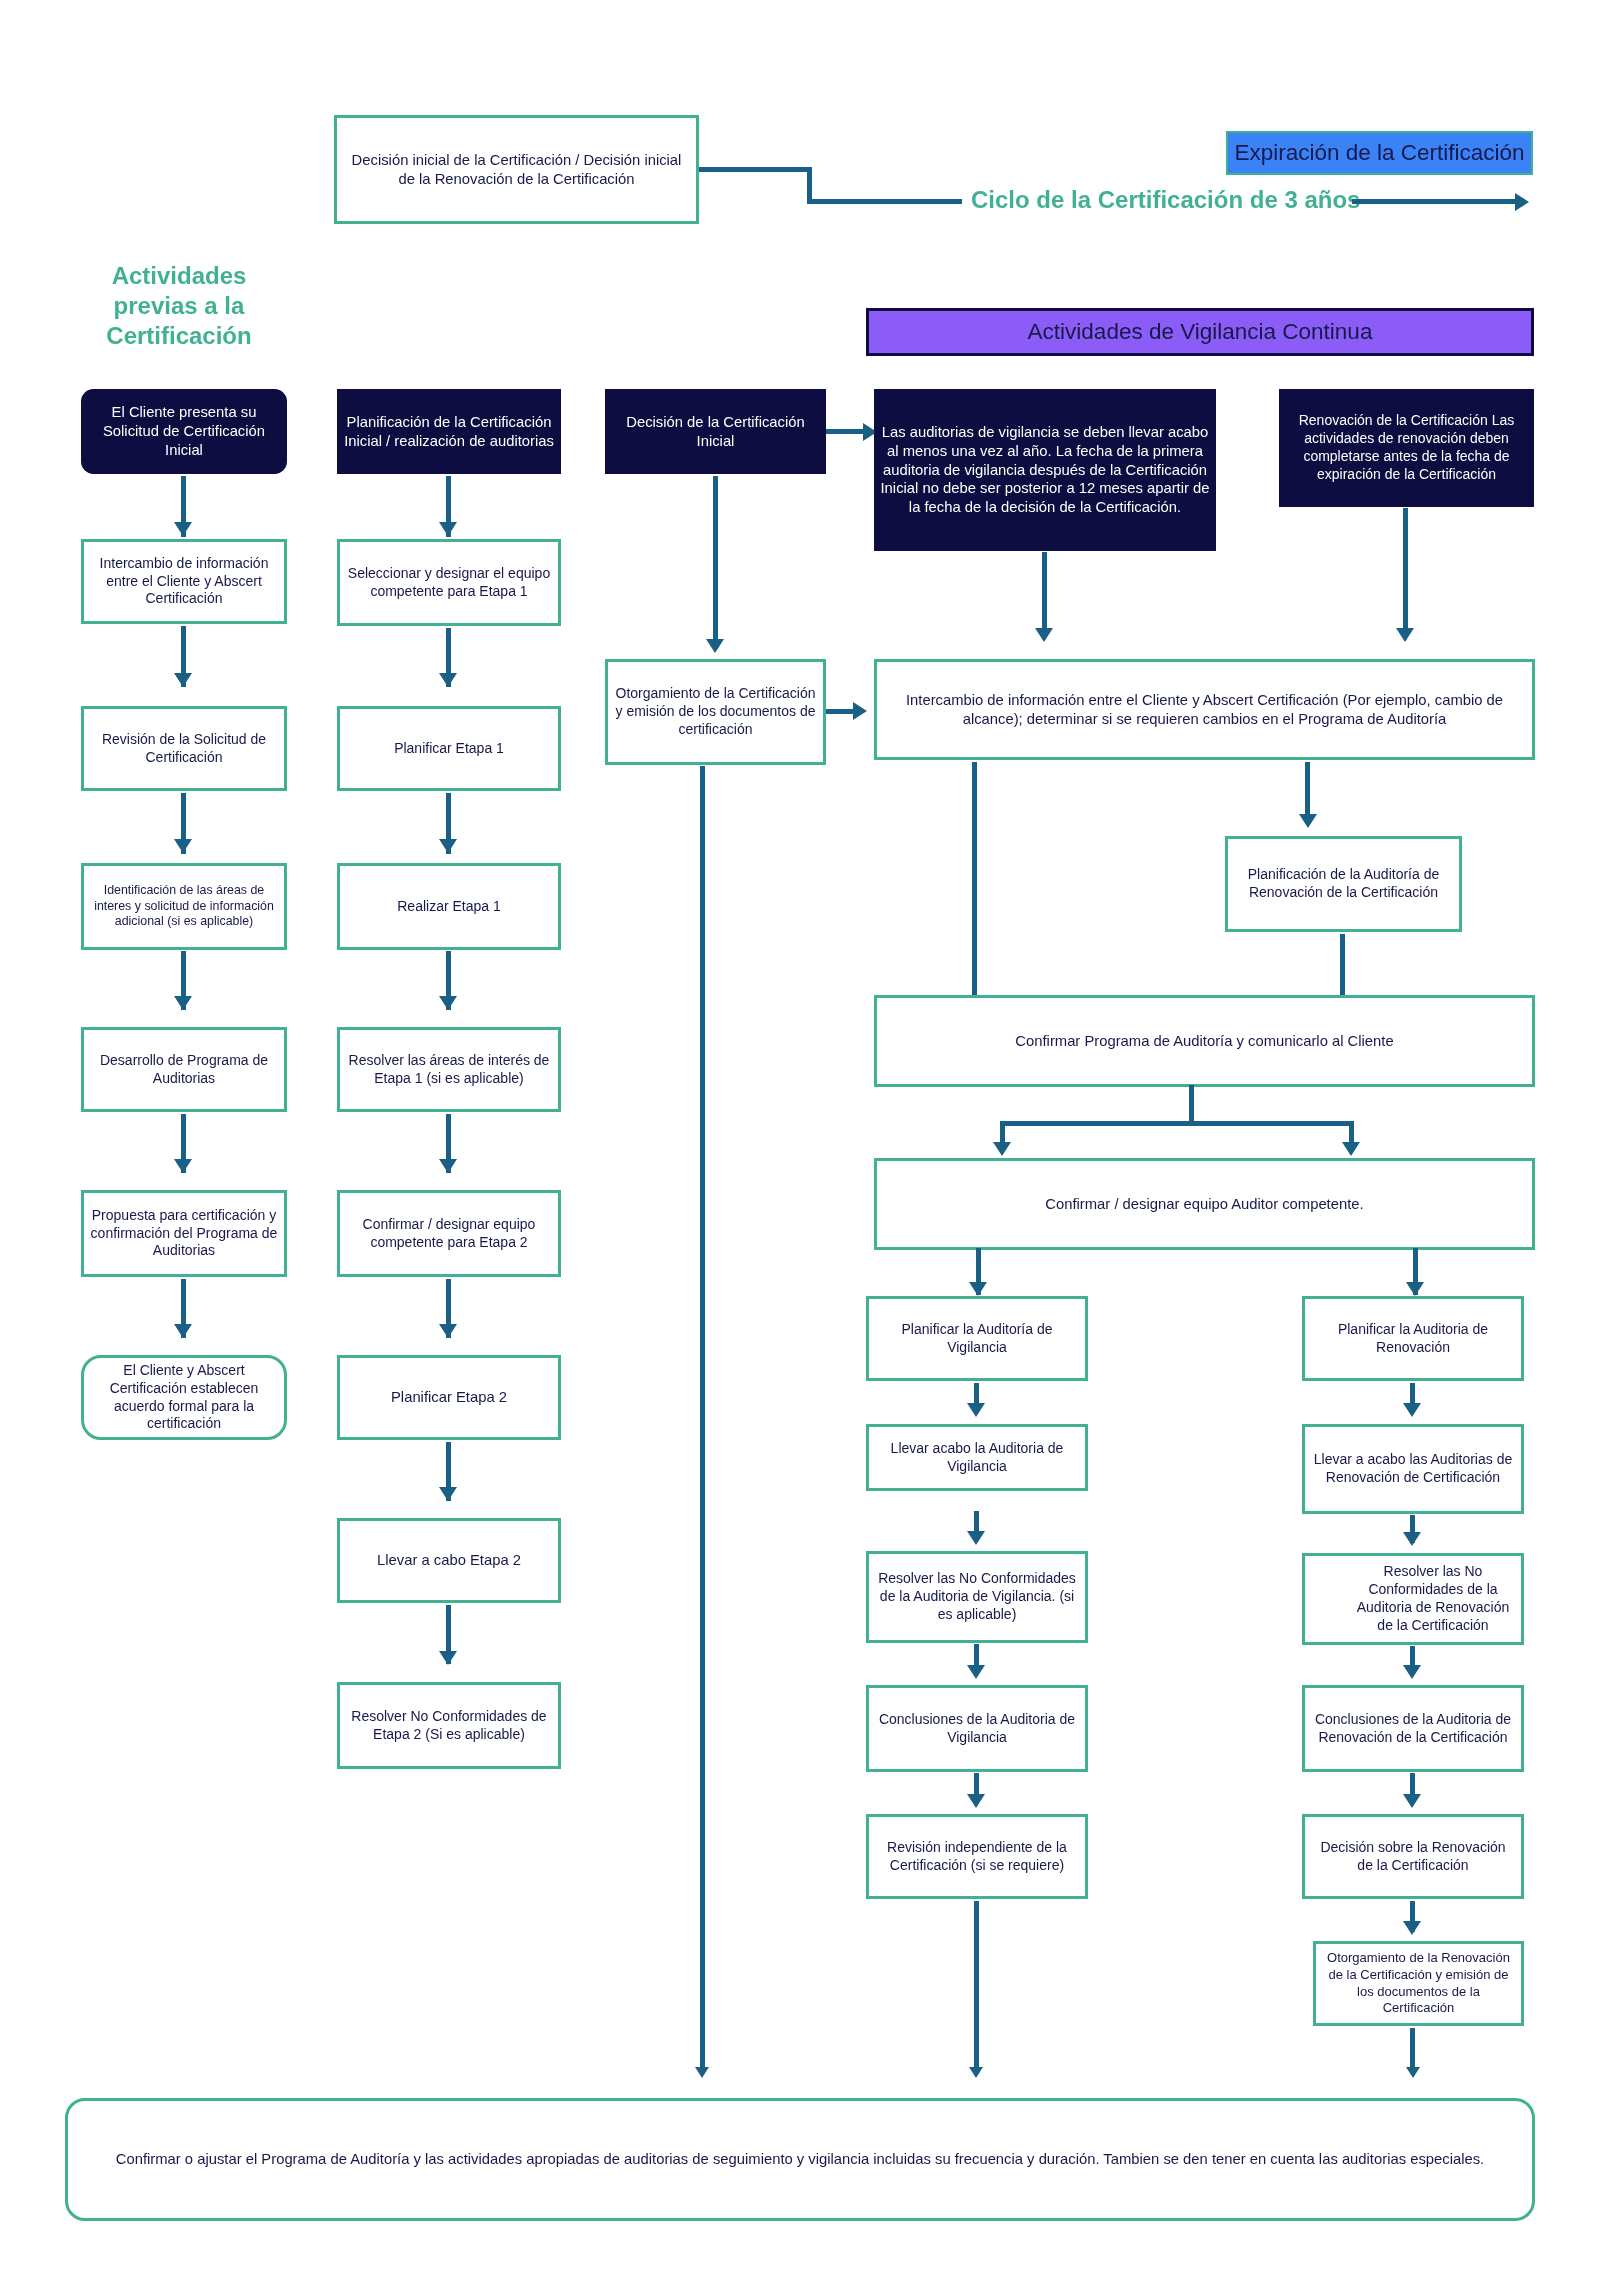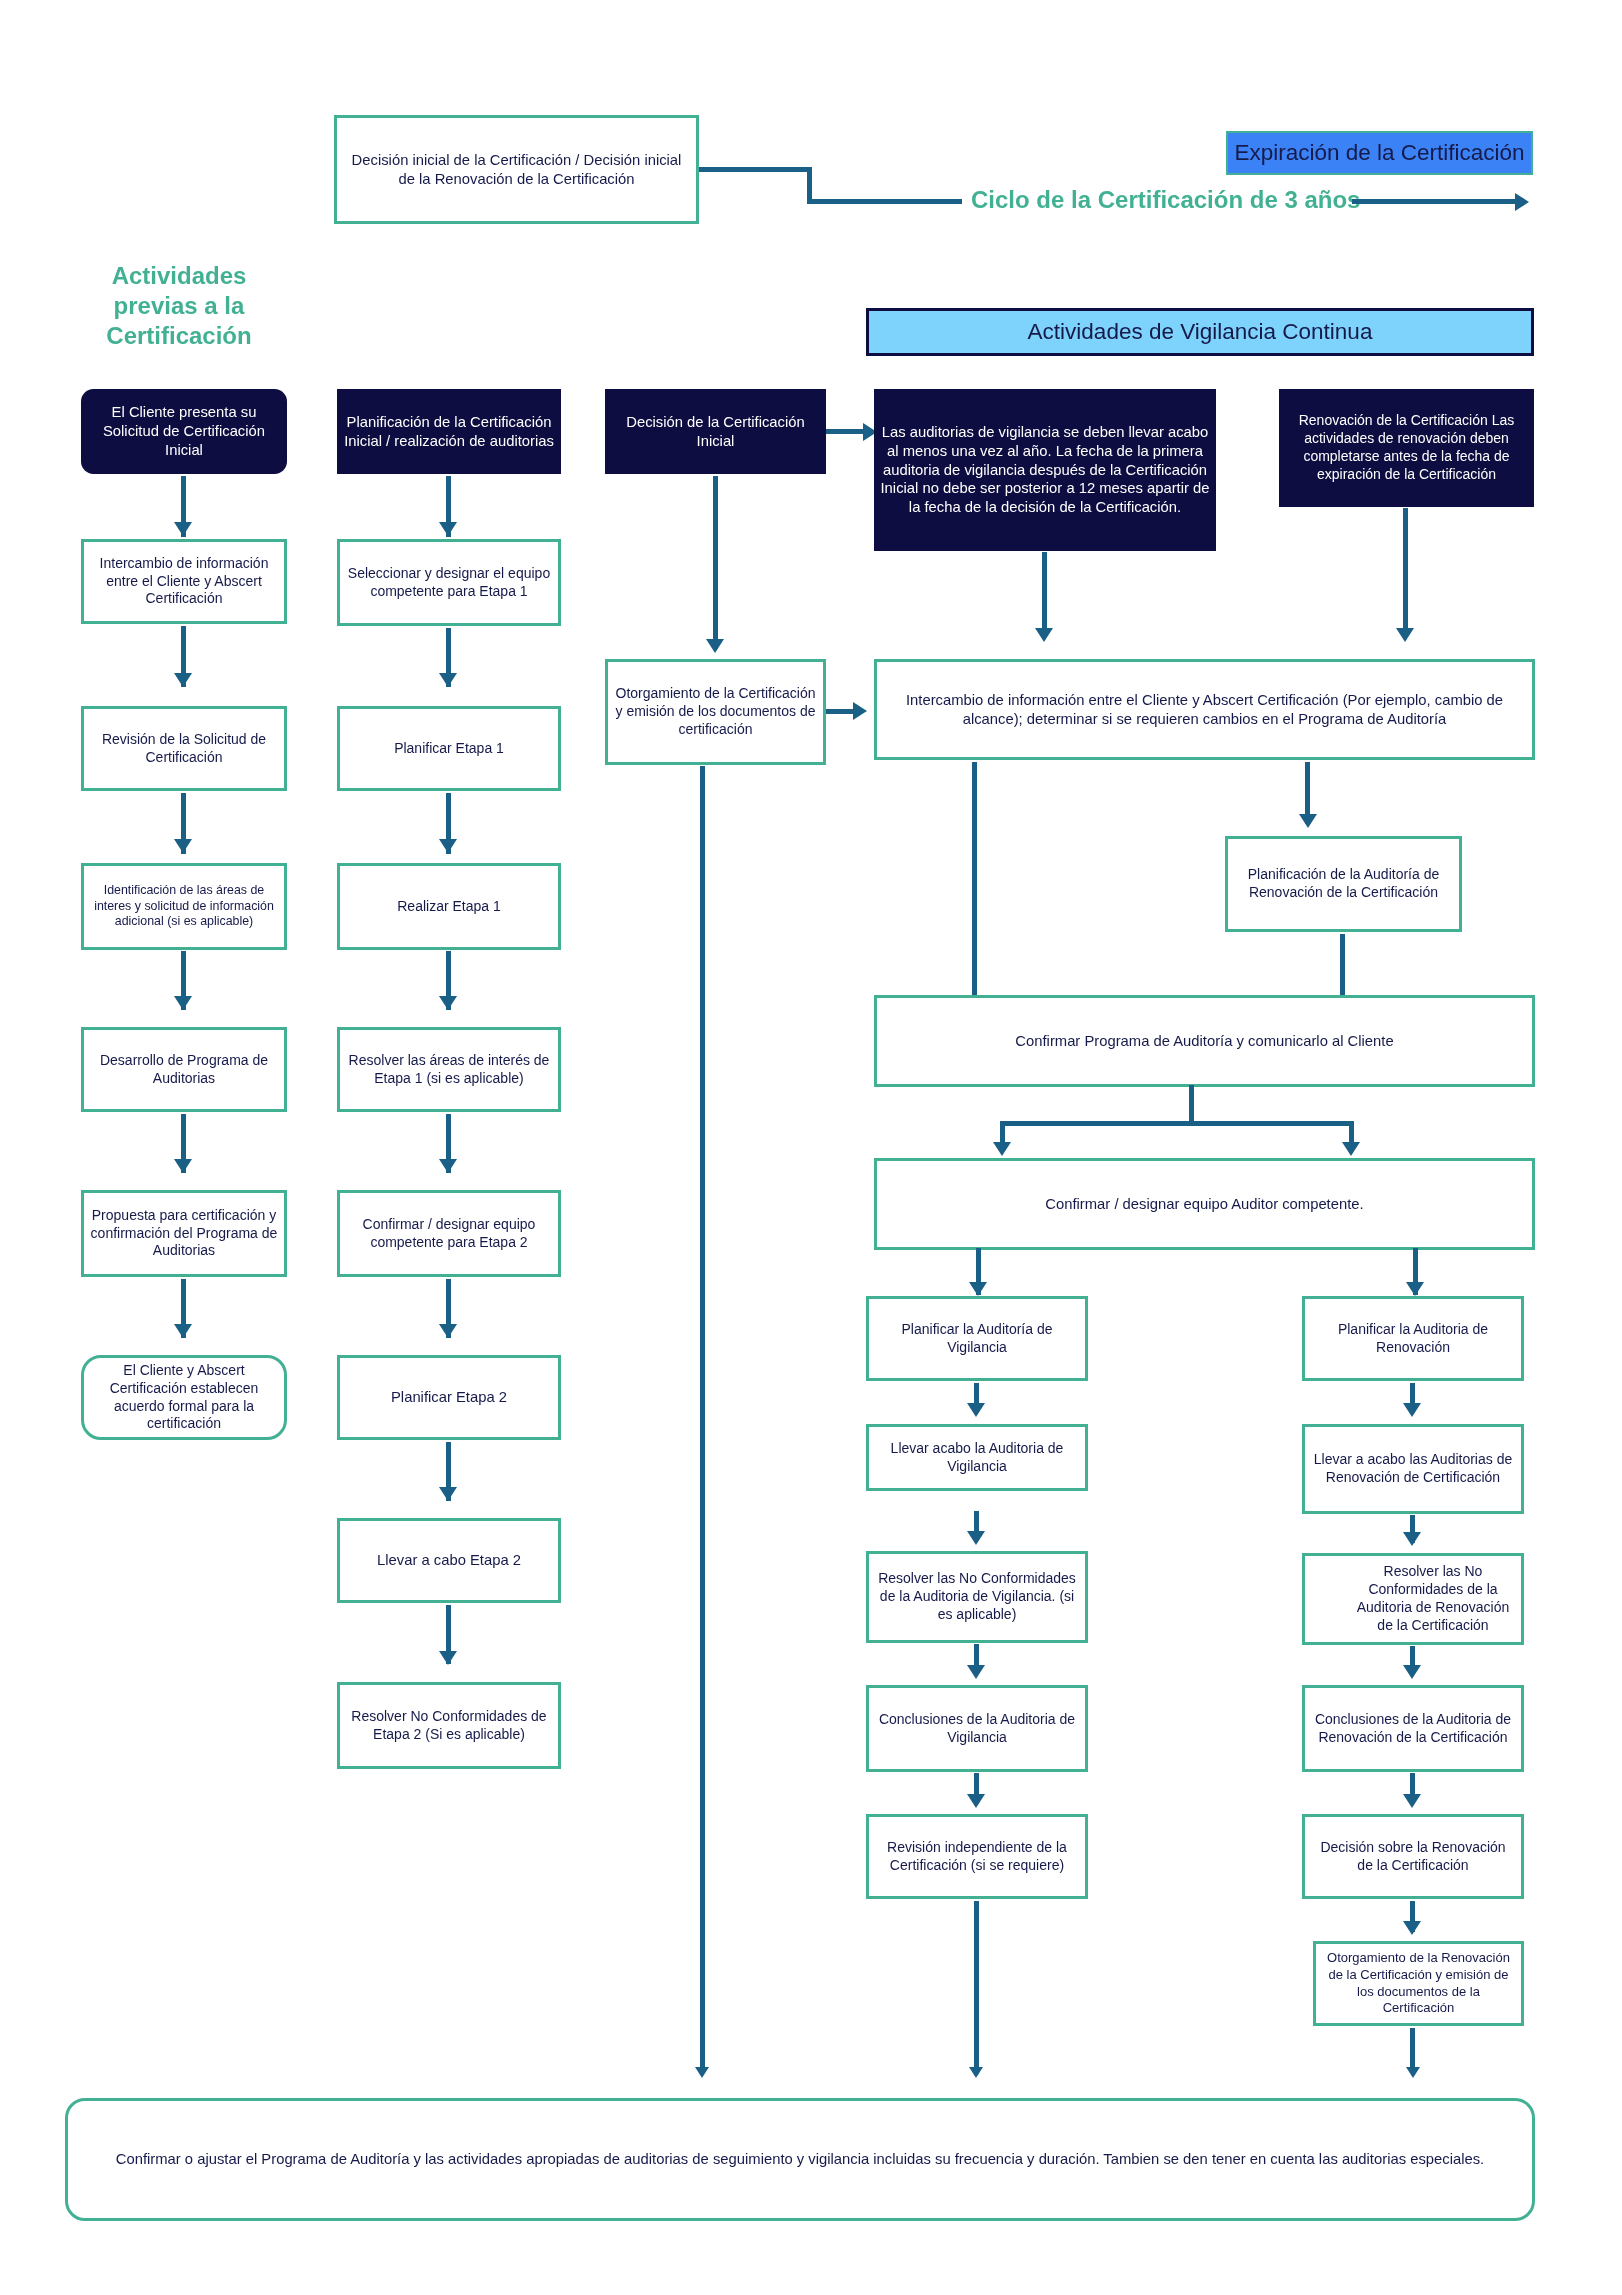"Actividades de Vigilancia Continua" .blueband { background: #7dd3fc -> #8b5cf6 }
